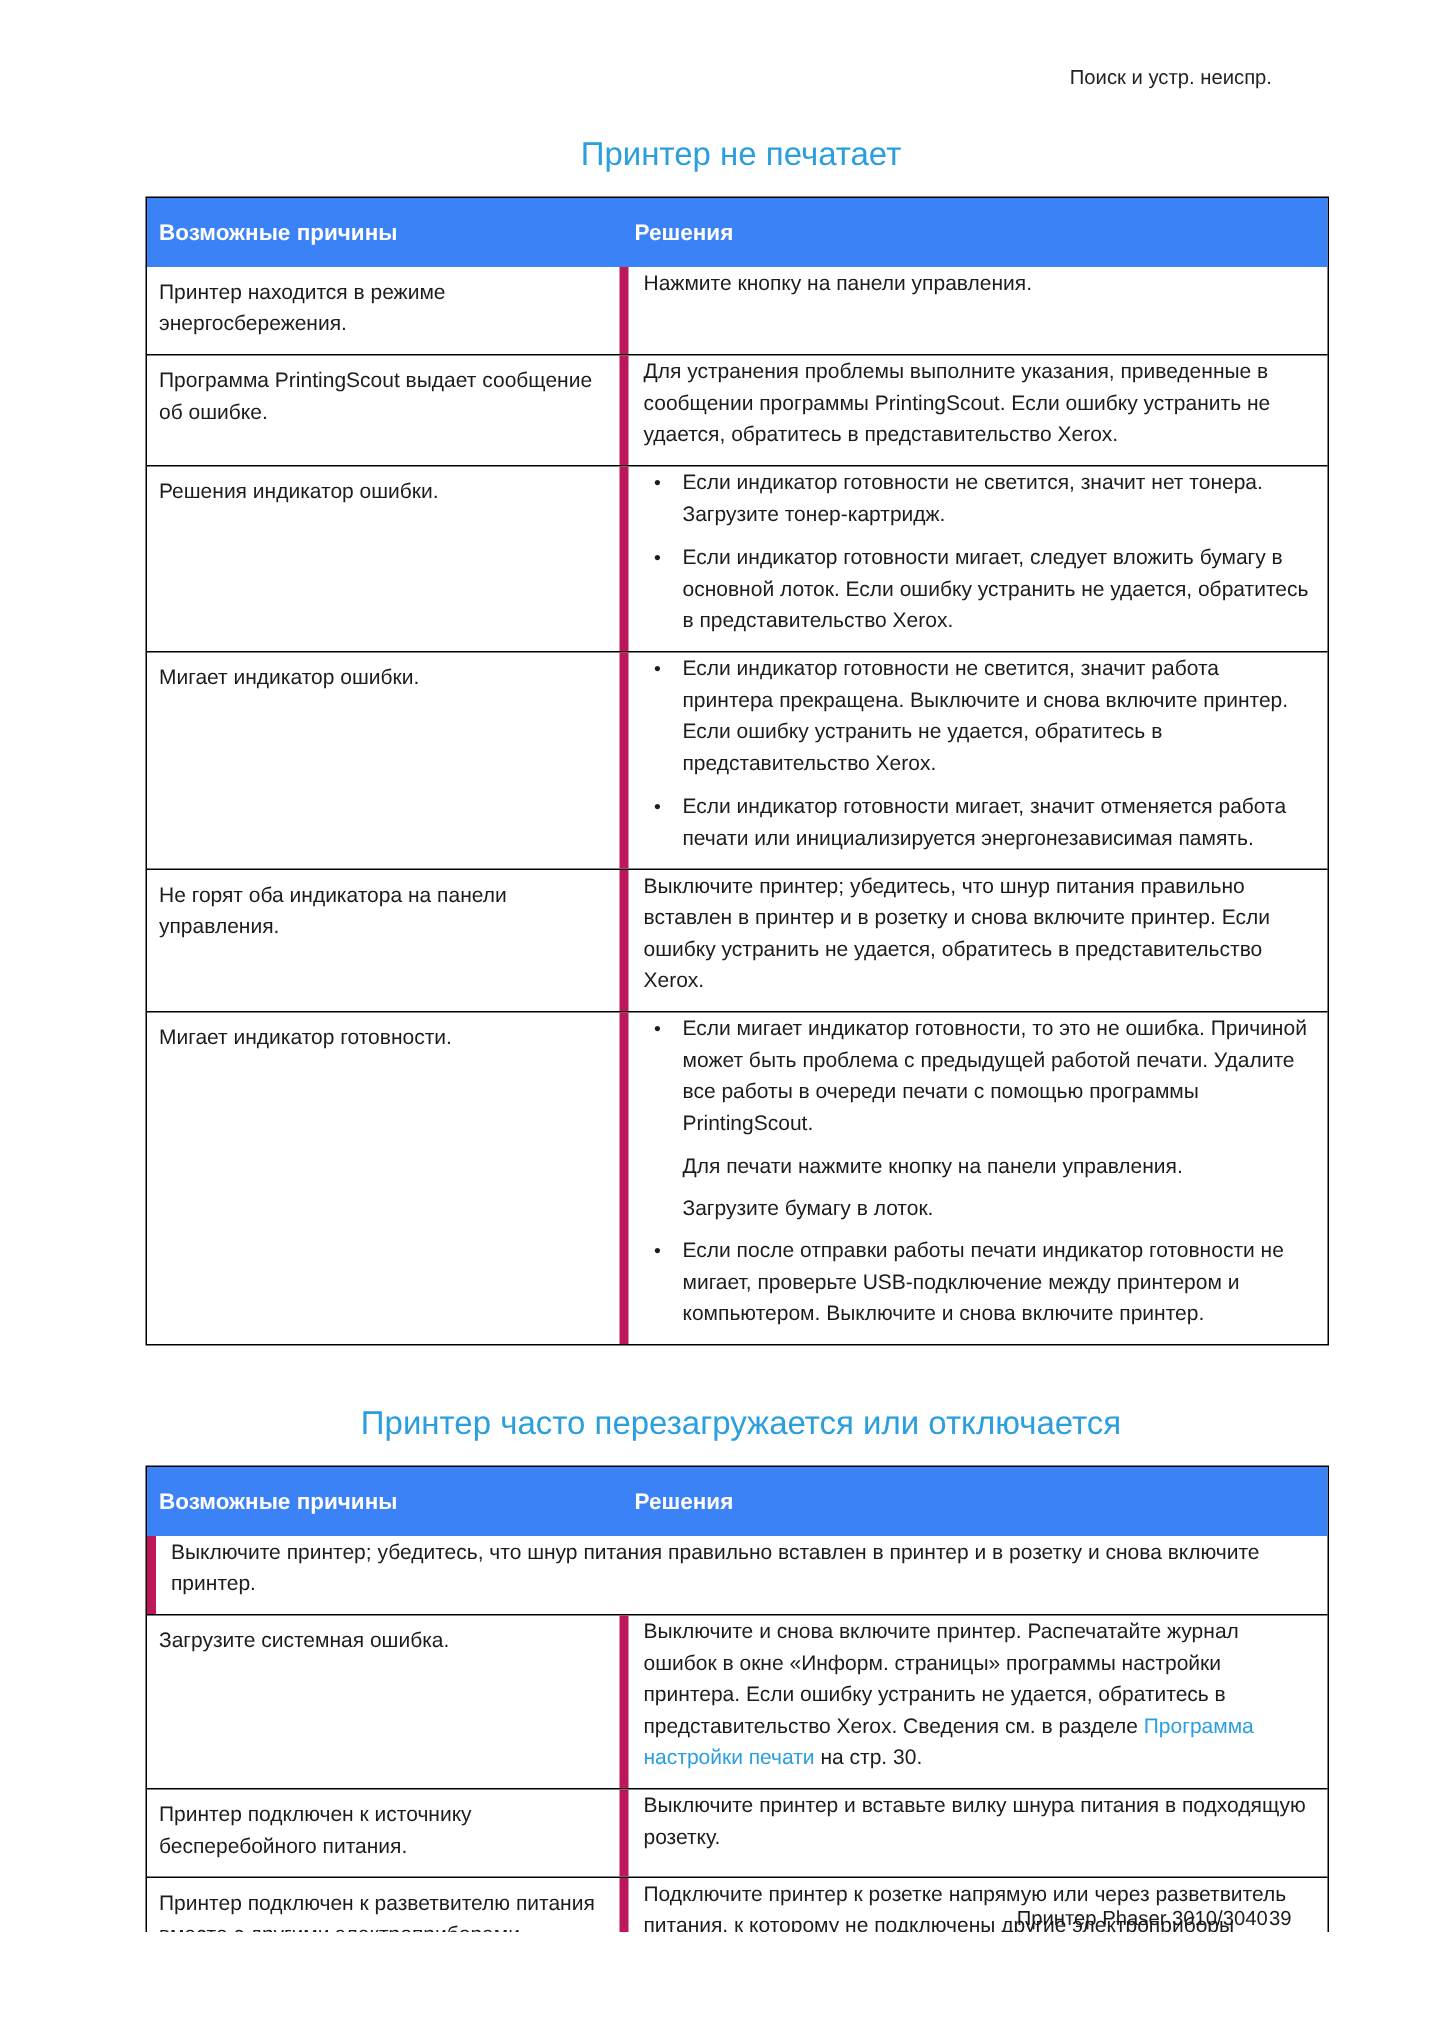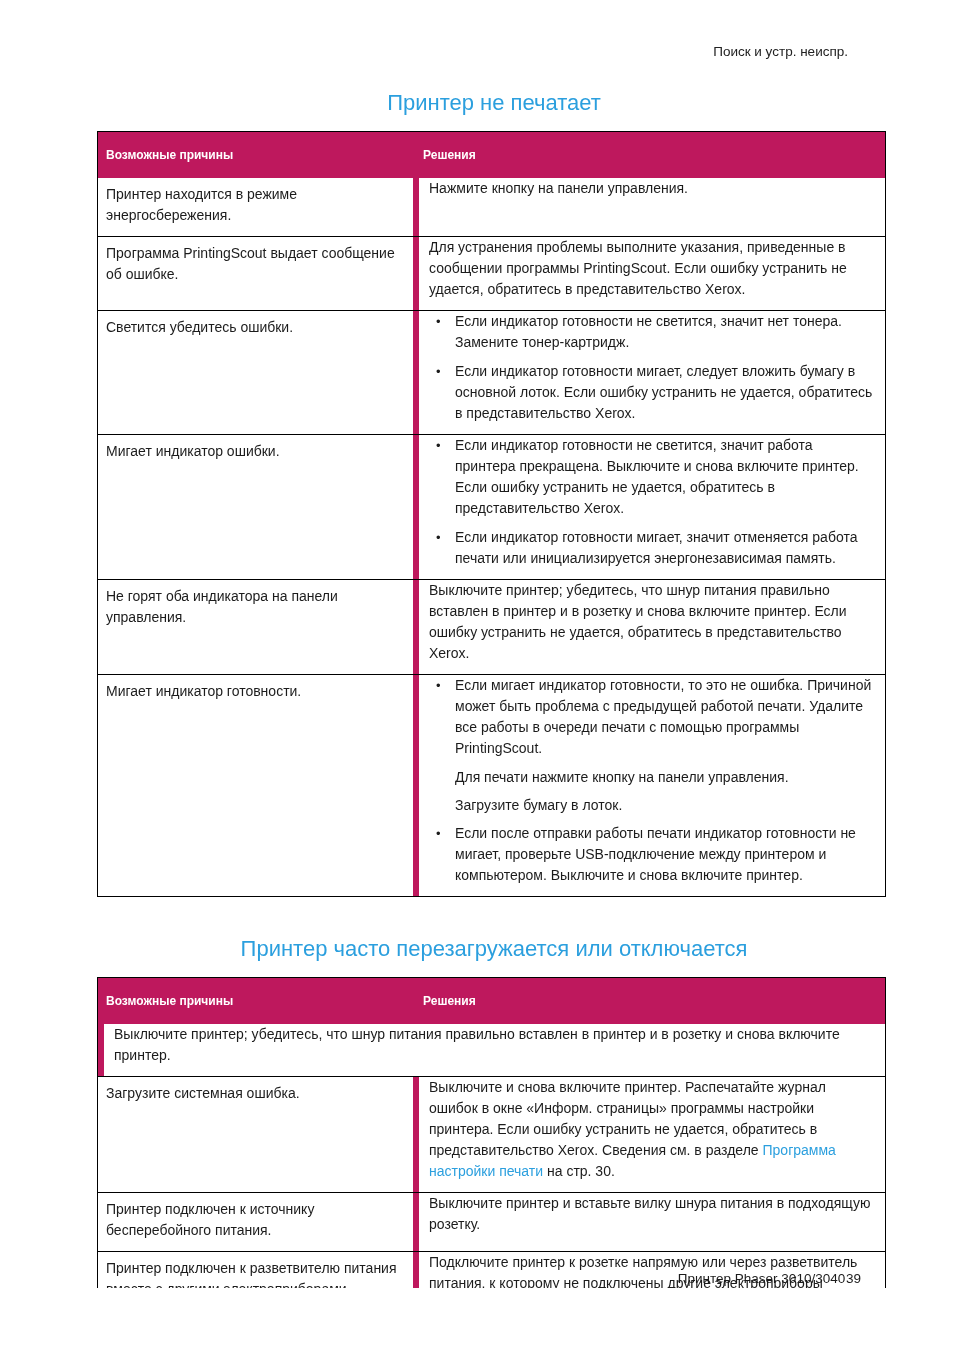"Возможные причины" .thead { background: #be185d -> #3b82f6; font-size: 12px -> 15px }
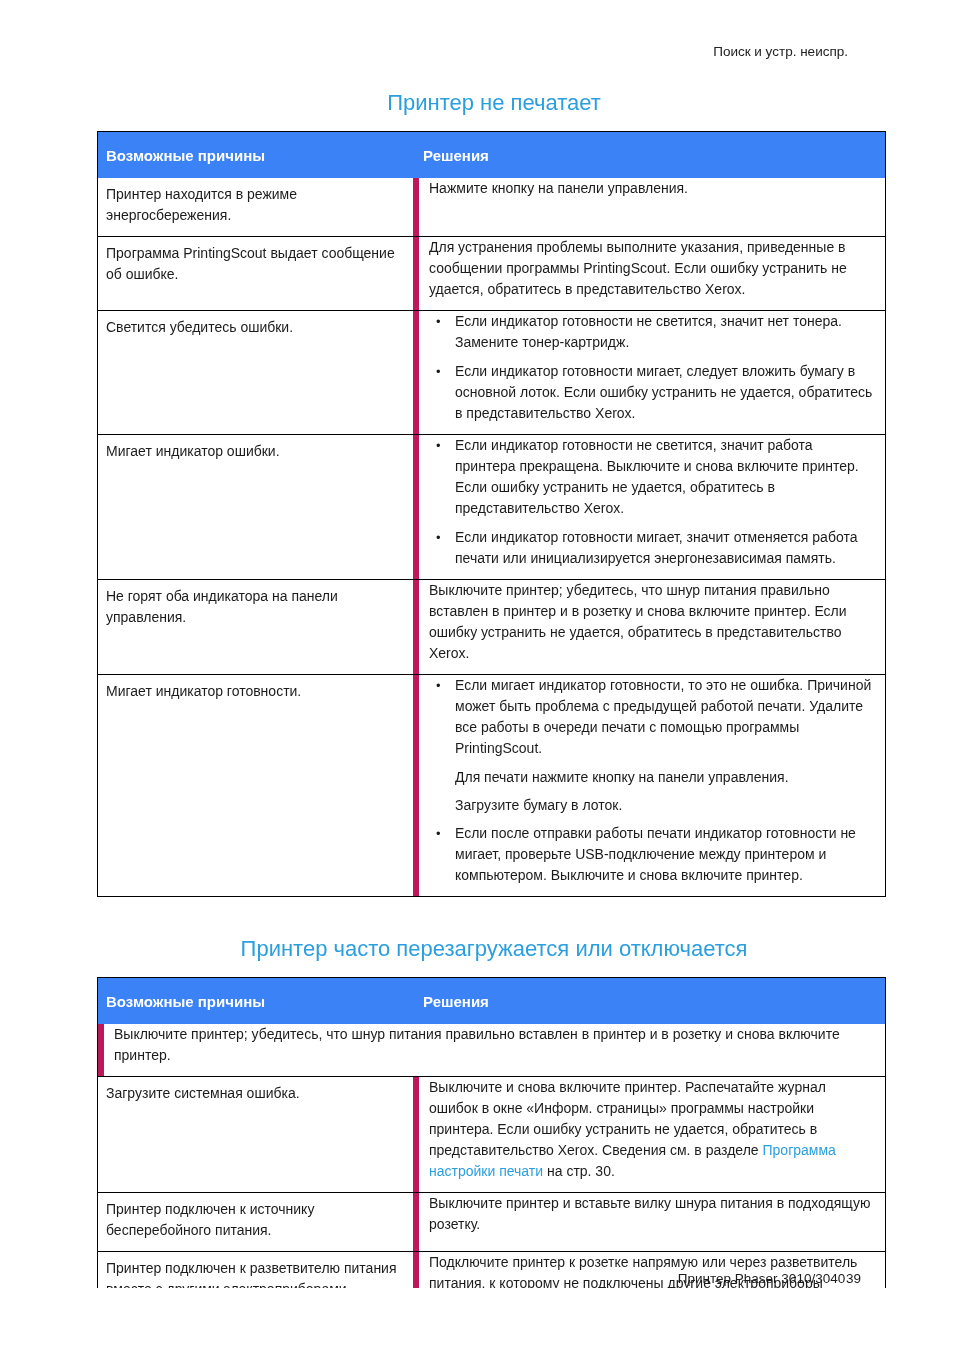"Светится убедитесь ошибки." div.c1 { text: Светится убедитесь -> Решения индикатор }
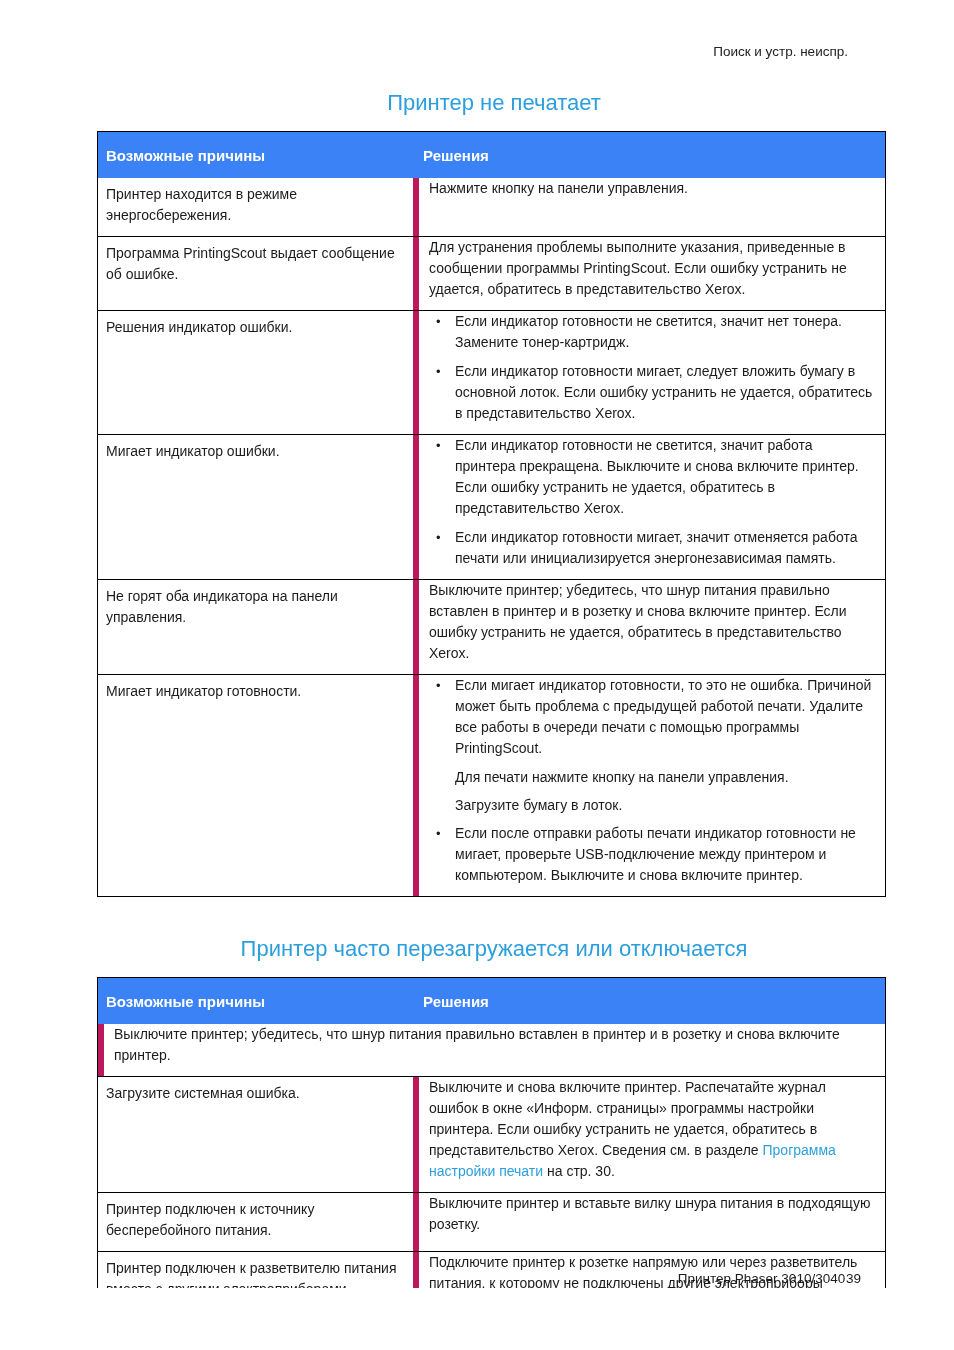"Если индикатор готовности не светится, значит нет" span.btext { text: Замените -> Загрузите }
